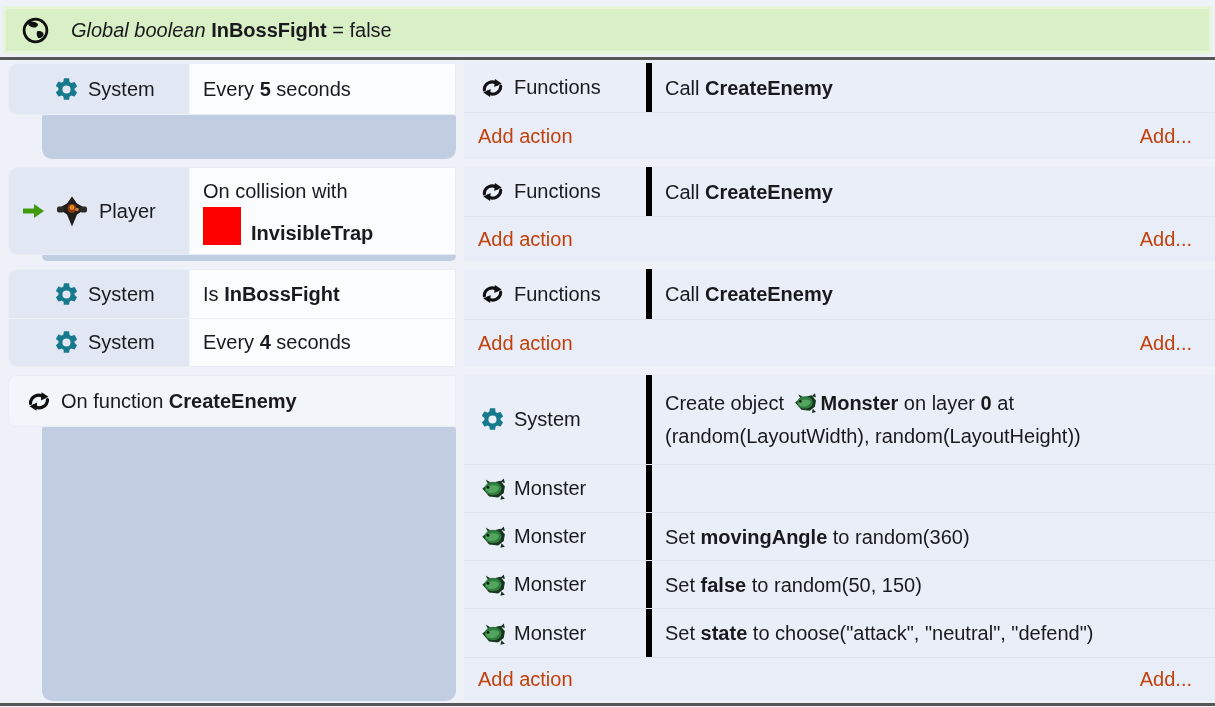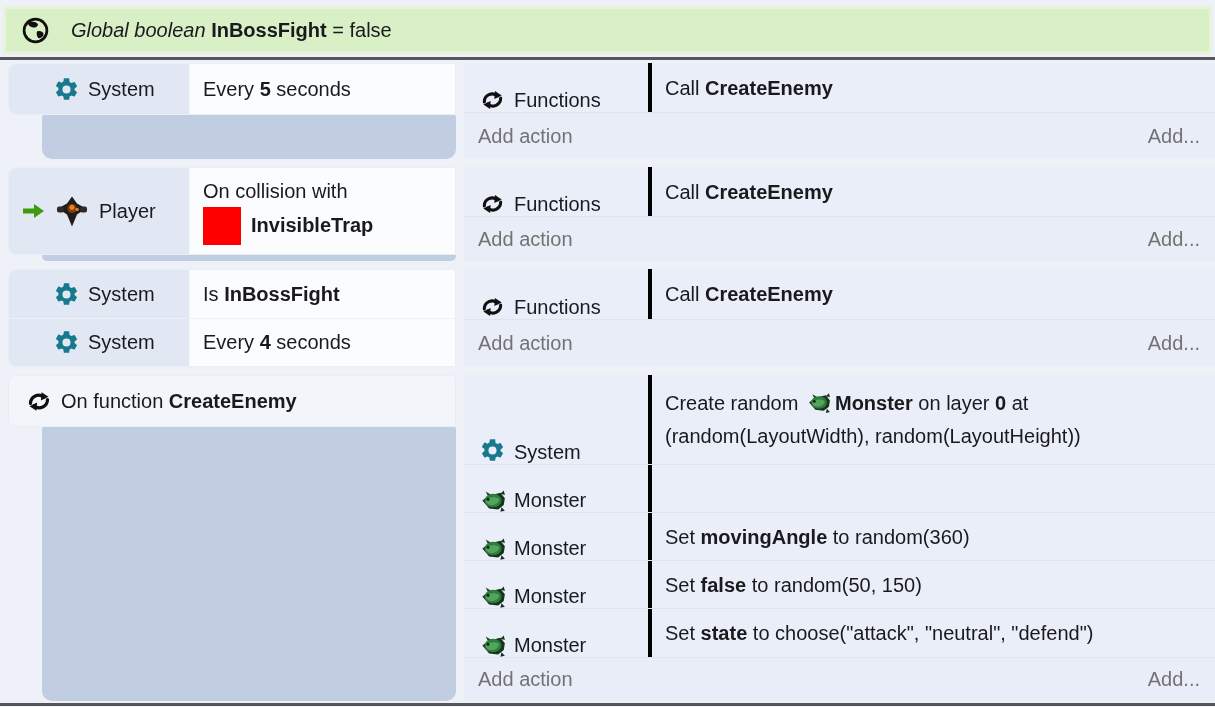"Functions" .aobj { align-items: flex-end -> center; border-right: 4px solid #000000 -> 6px solid #000000 }
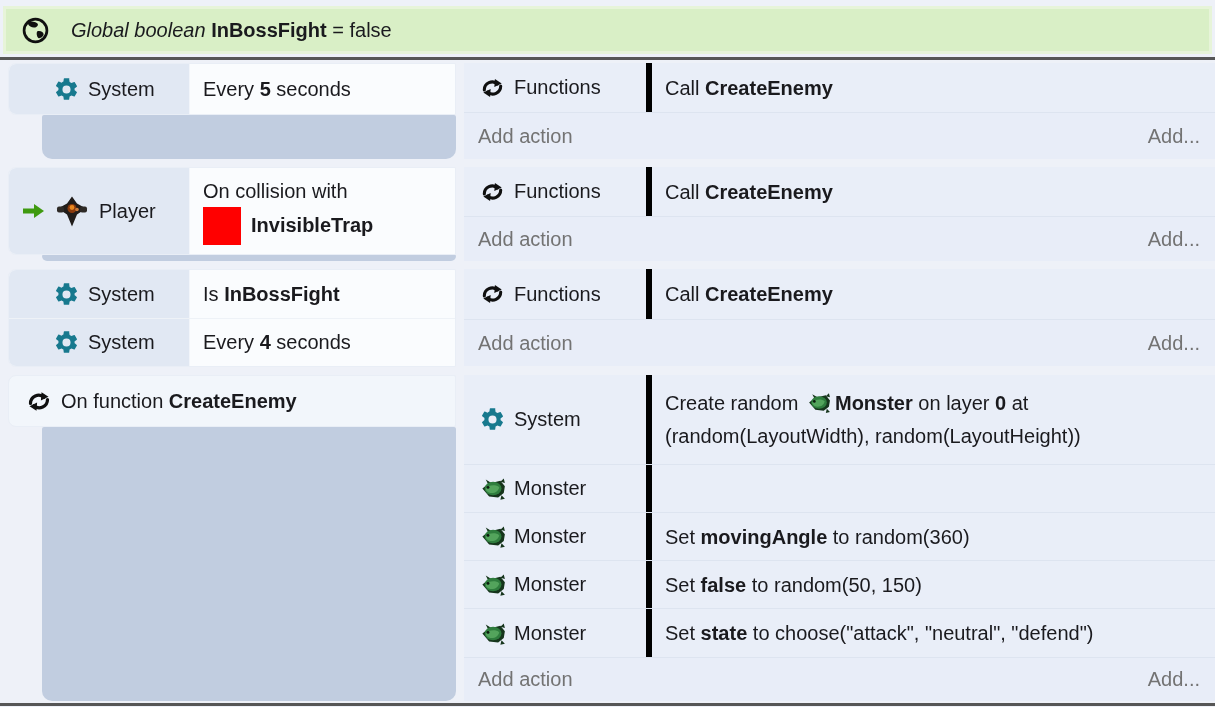"Add action" .addrow { color: #737373 -> #c2410c; padding: 0 15px 0 14px -> 0 23px 0 14px }
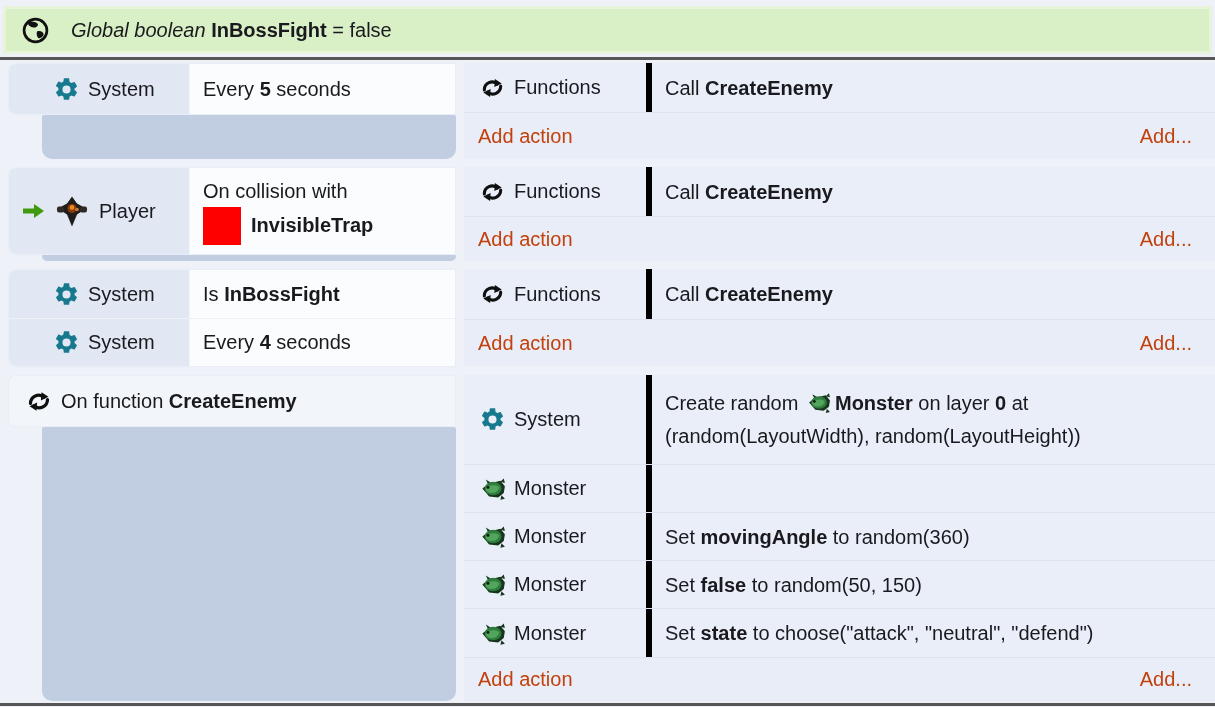"InvisibleTrap" .trap-line { align-items: center -> flex-end }
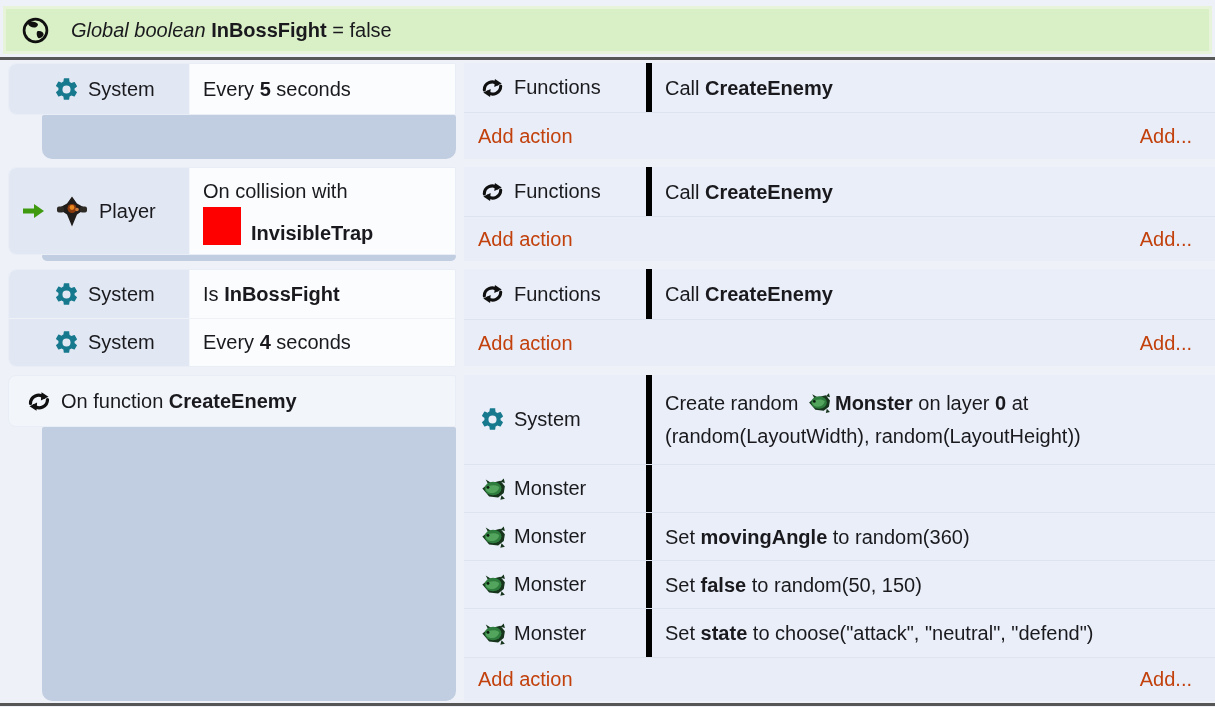"Create random" span { text: random -> object }
